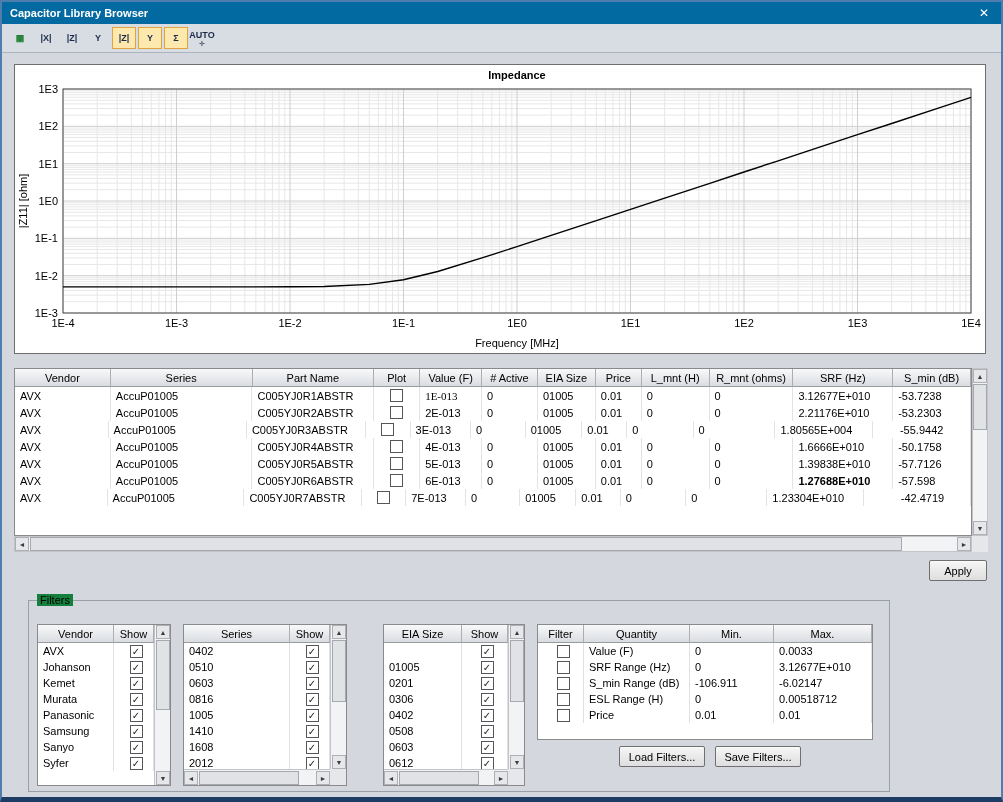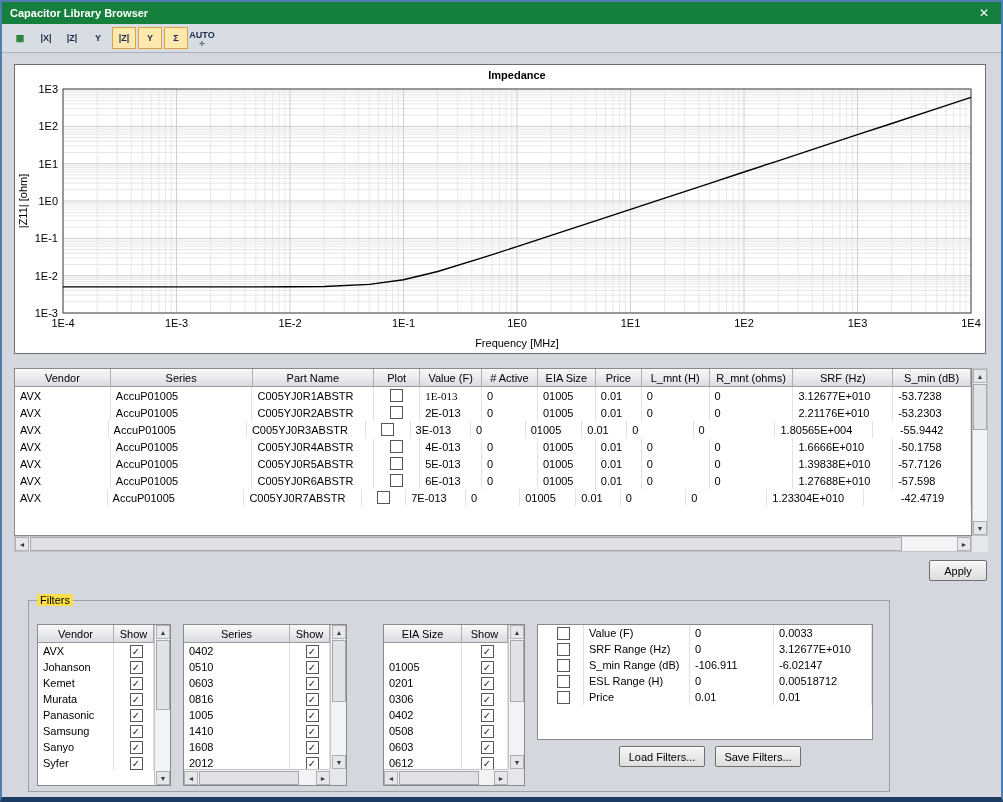"Capacitor Library Browser" .titlebar { background: #15803d -> #0369a1 }
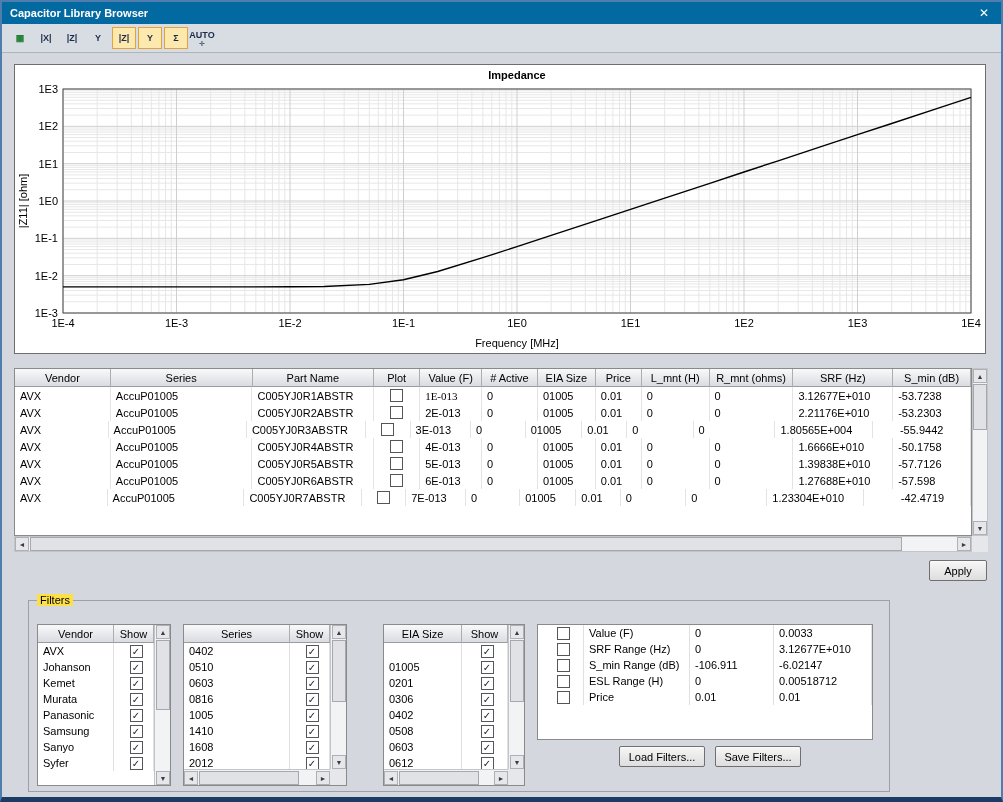"1.27688E+010" div.pcell { font-weight: none -> bold }
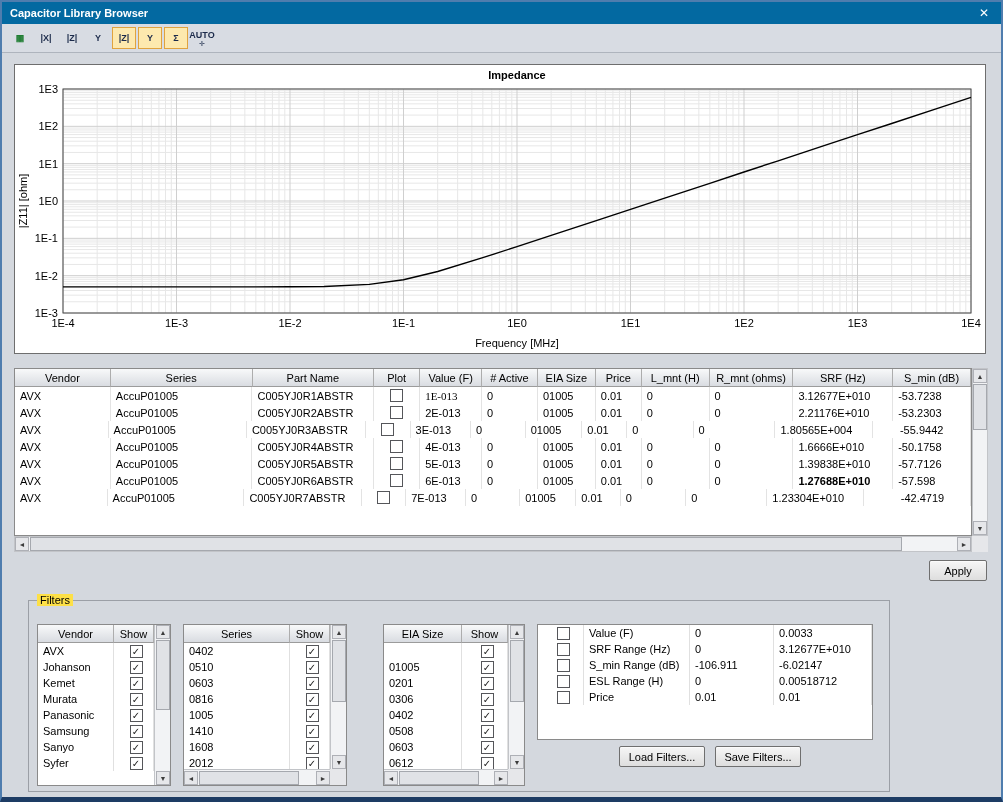"Filters" .filters legend { background: #fde047 -> #15803d }
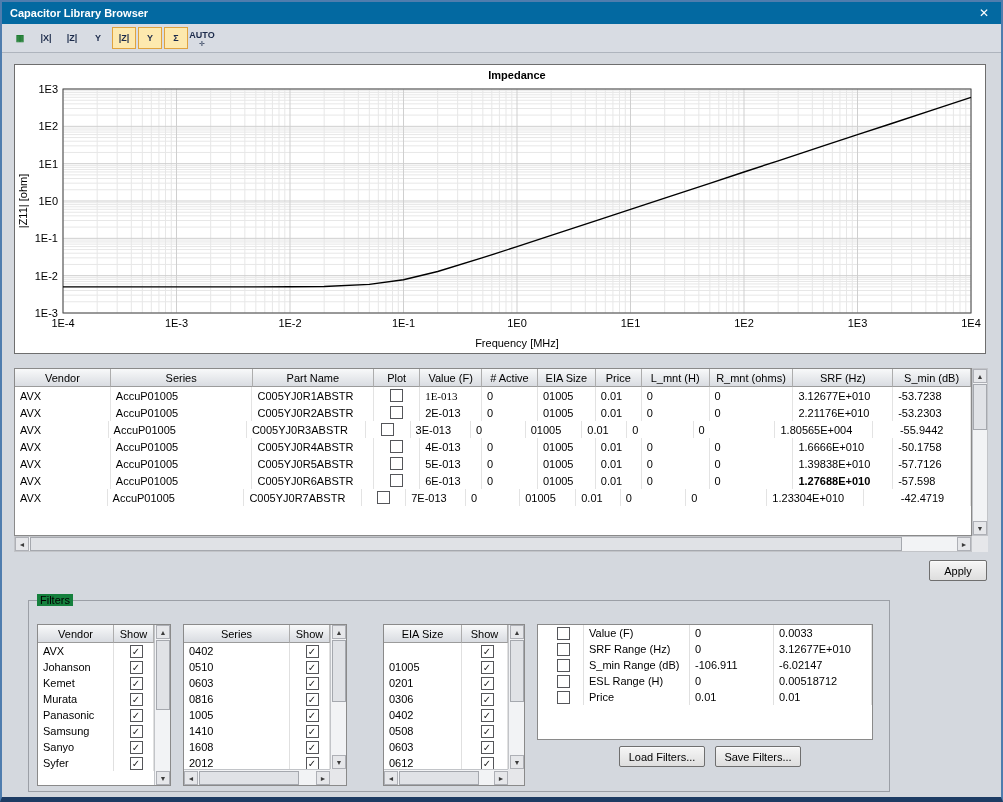"Filter" div.lrow { html: none -> <div> <div>Filter</div> <div>Quantity</div> <div>Min.</div> <div>Max.</div> </div> }
